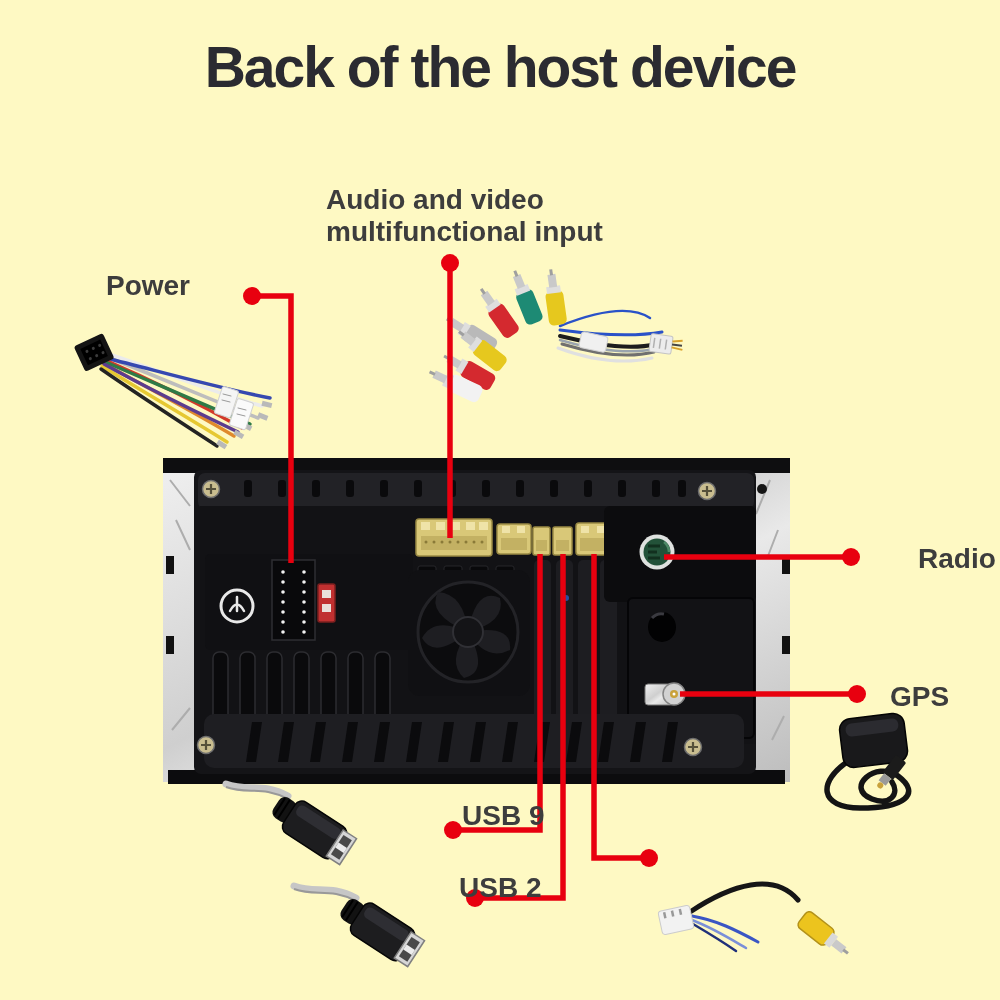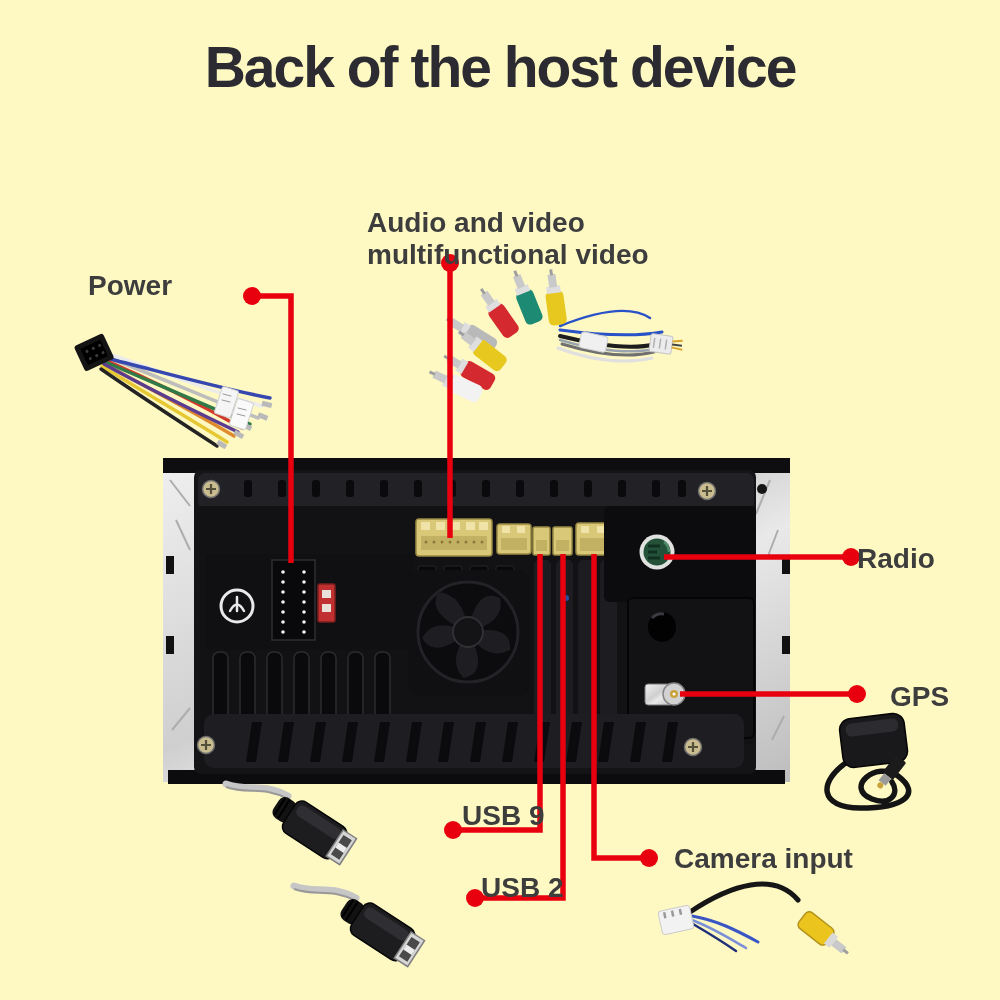"Audio and video" #lbl-audio { margin-left: 41px -> none; top: 207px -> 184px }
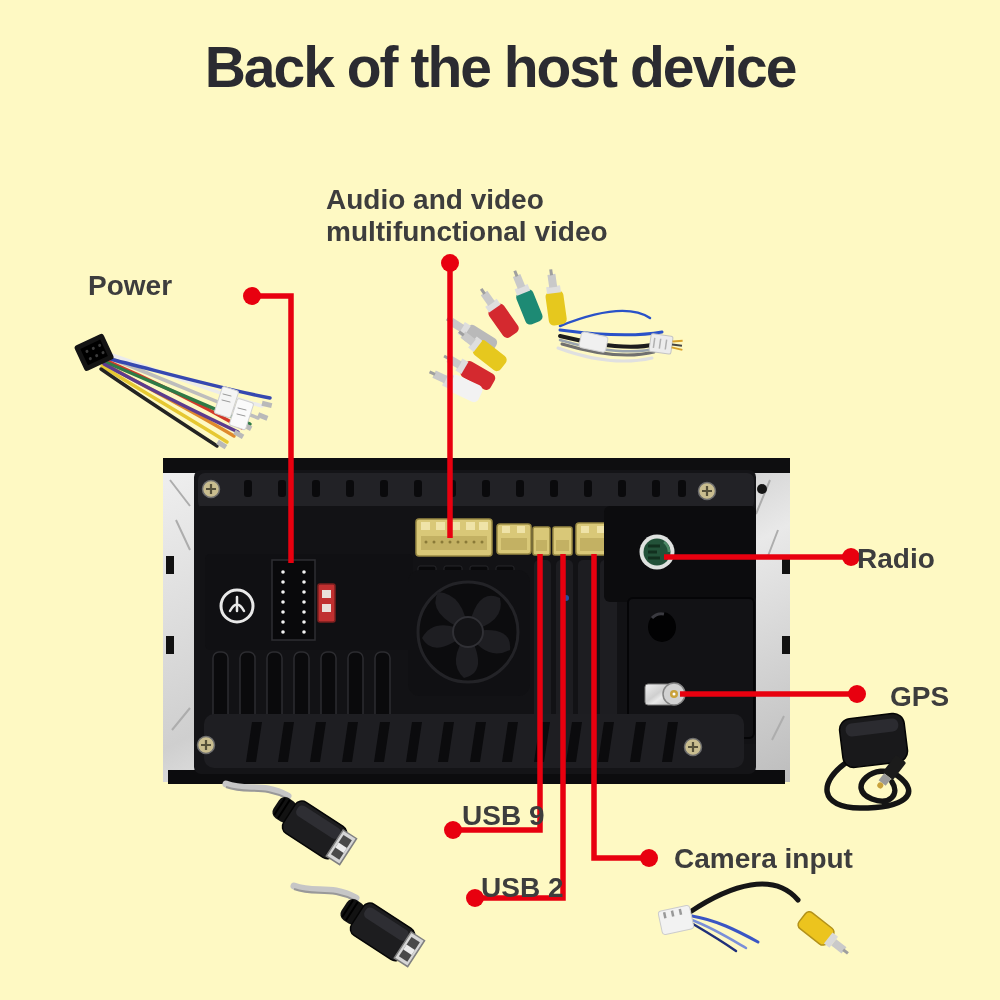"multifunctional video" div { text: video -> input }
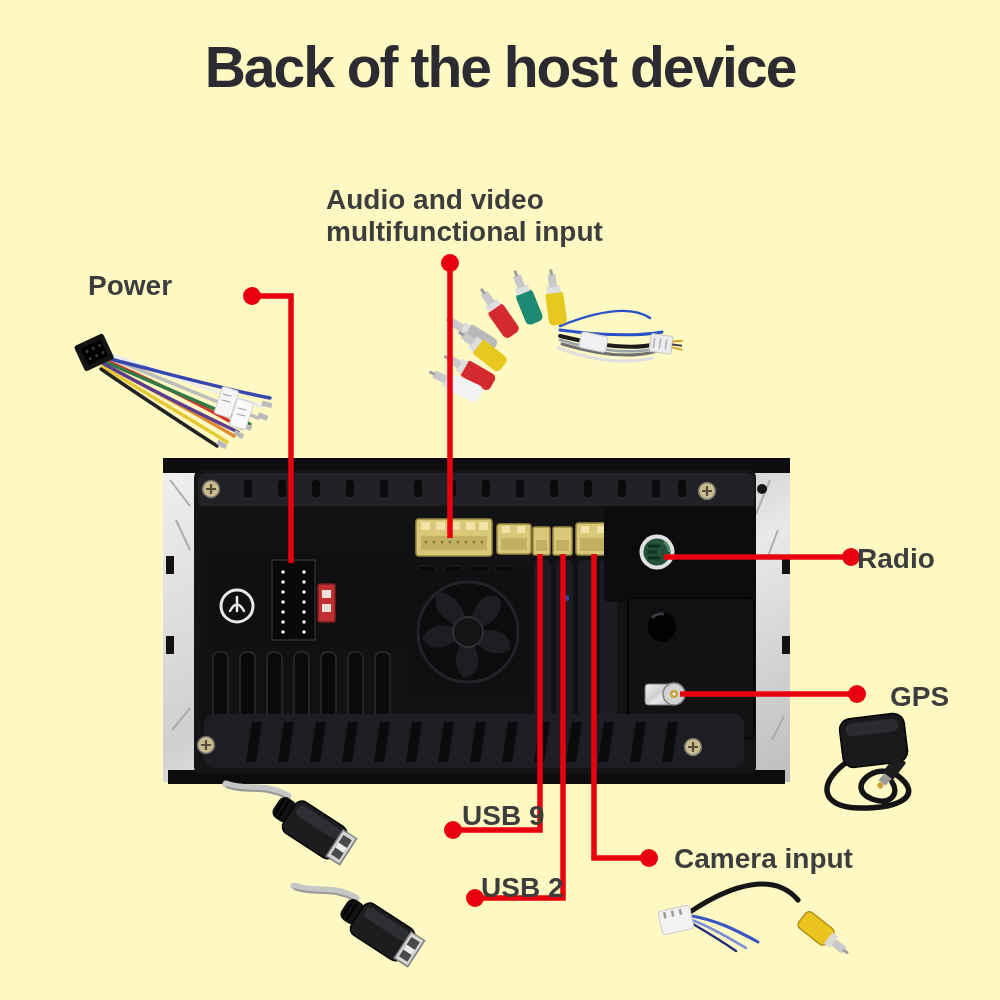"Power" #lbl-power { left: 88px -> 75px; text-align: left -> center }
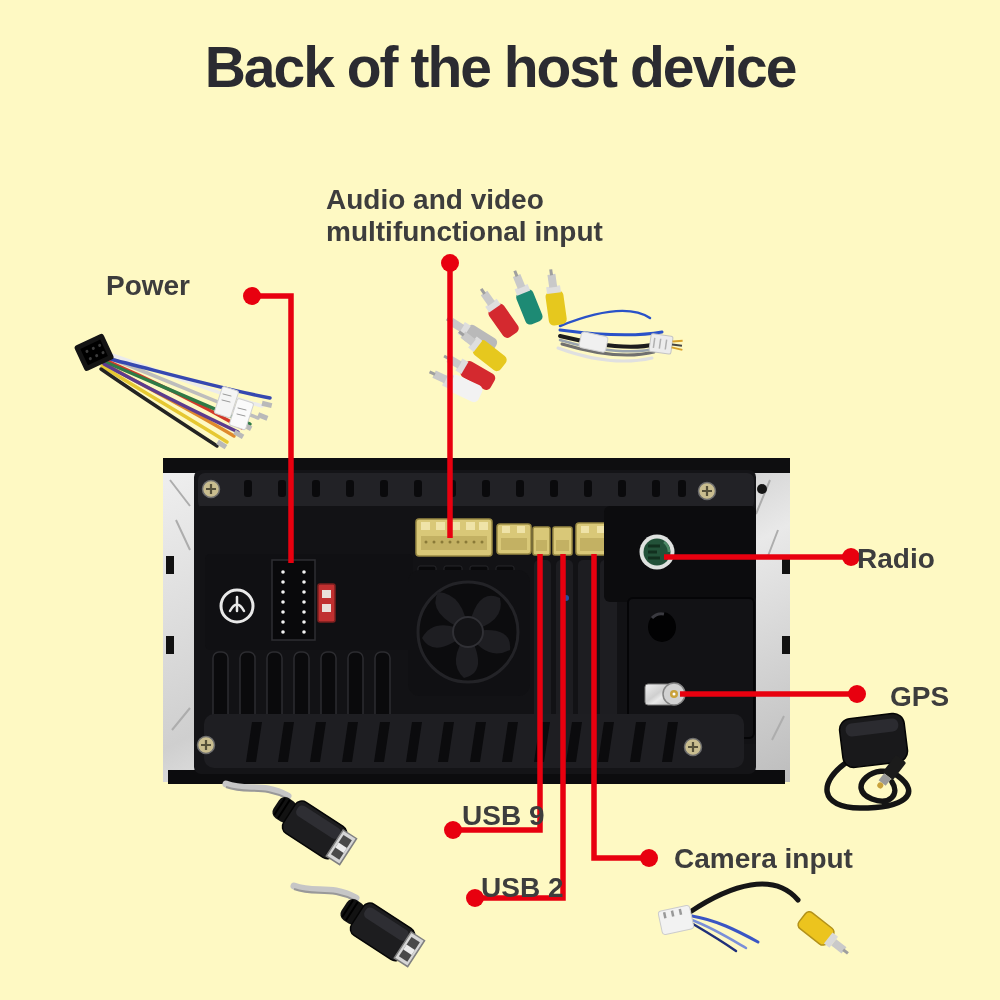"Radio" #lbl-radio { left: 857px -> 918px }
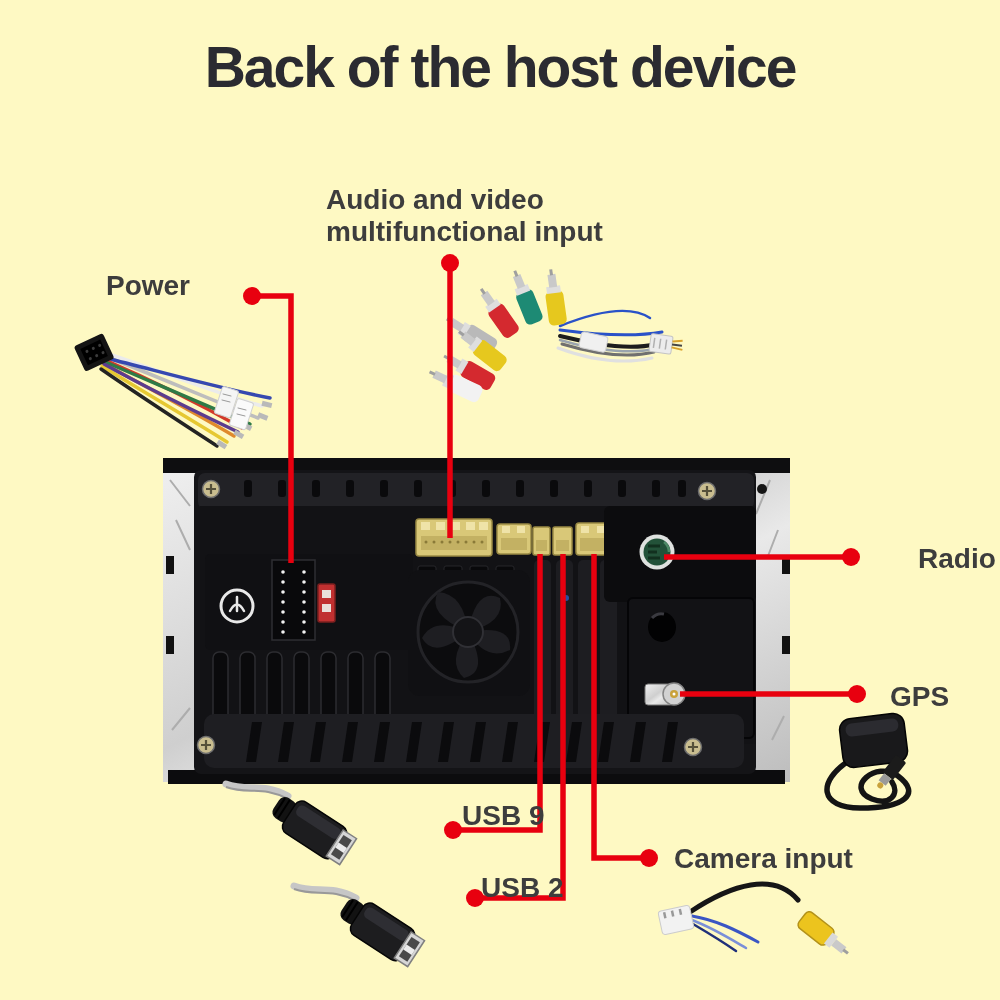"Camera input" div.abs { html: <div>Camera input</div> -> none }
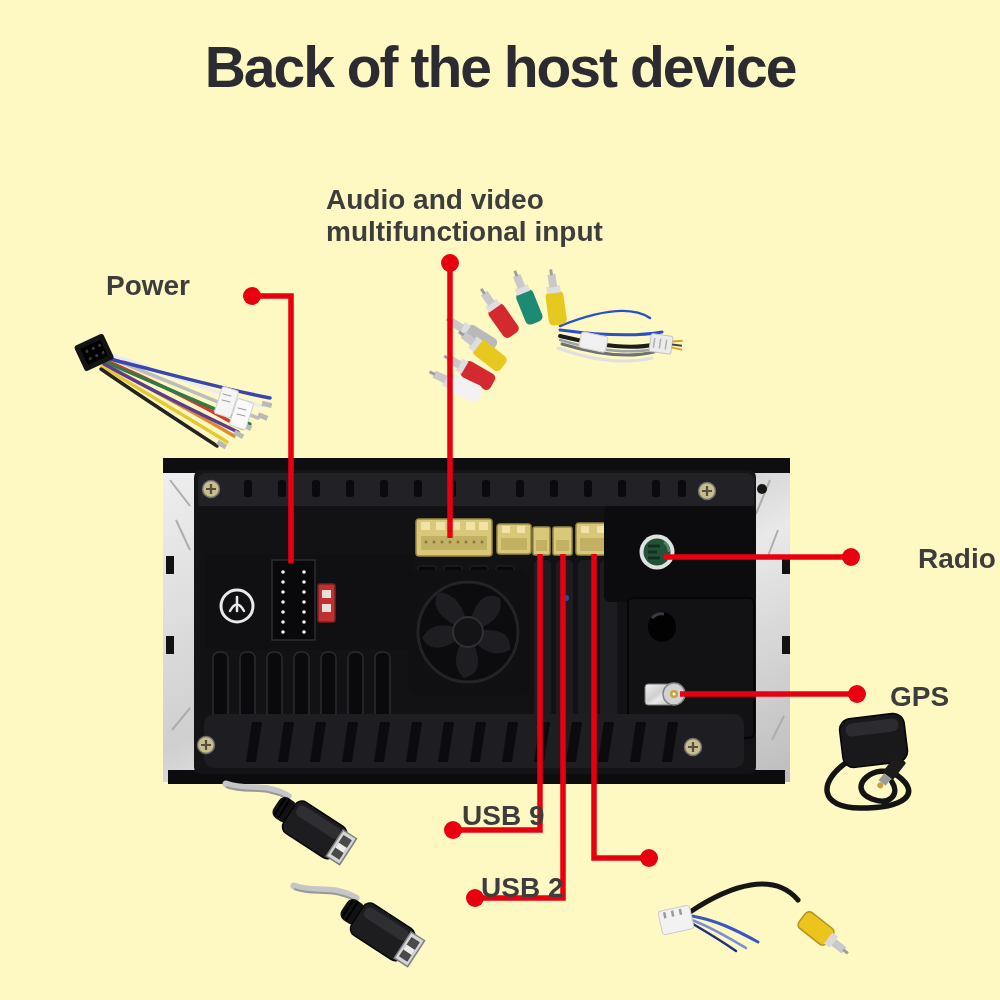"USB 2" #lbl-usb2 { left: 481px -> 459px }
